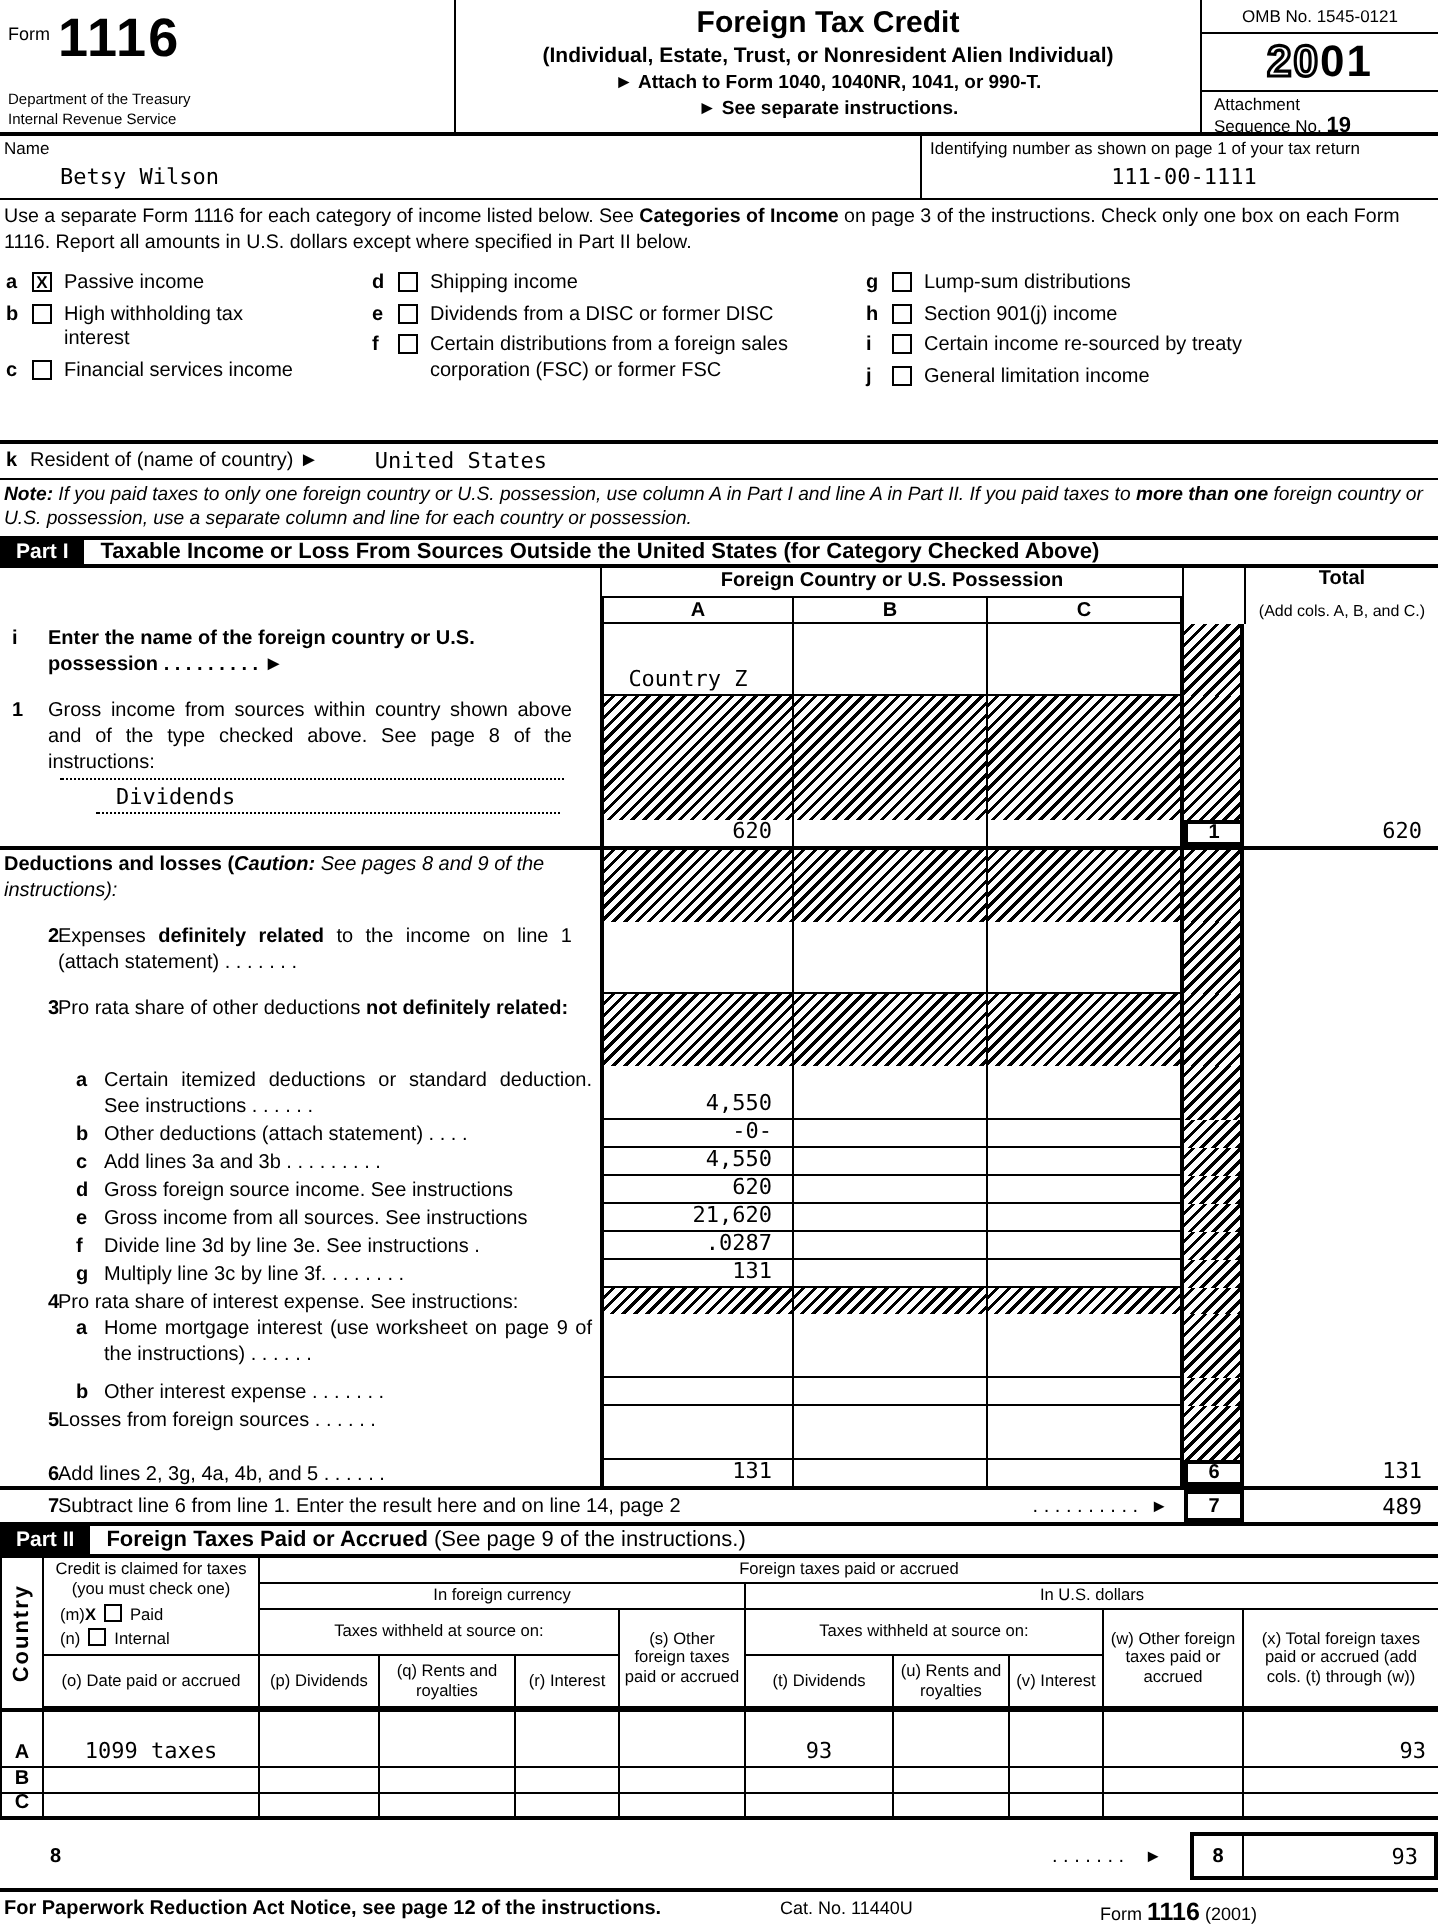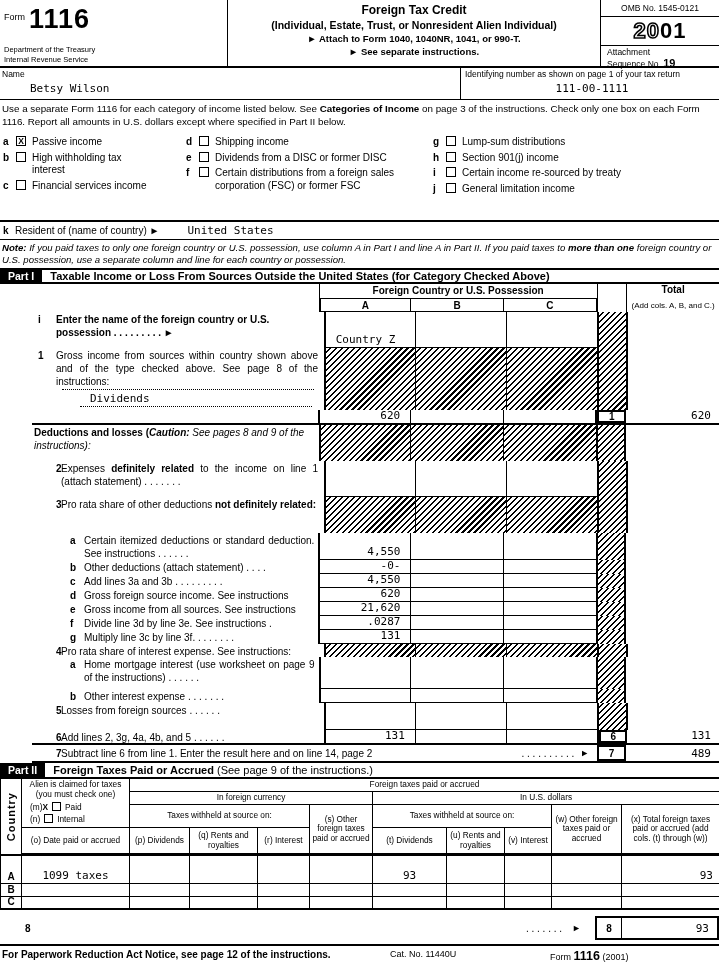"Foreign Tax Credit" .hdr-title { font-size: 12px -> 15px }
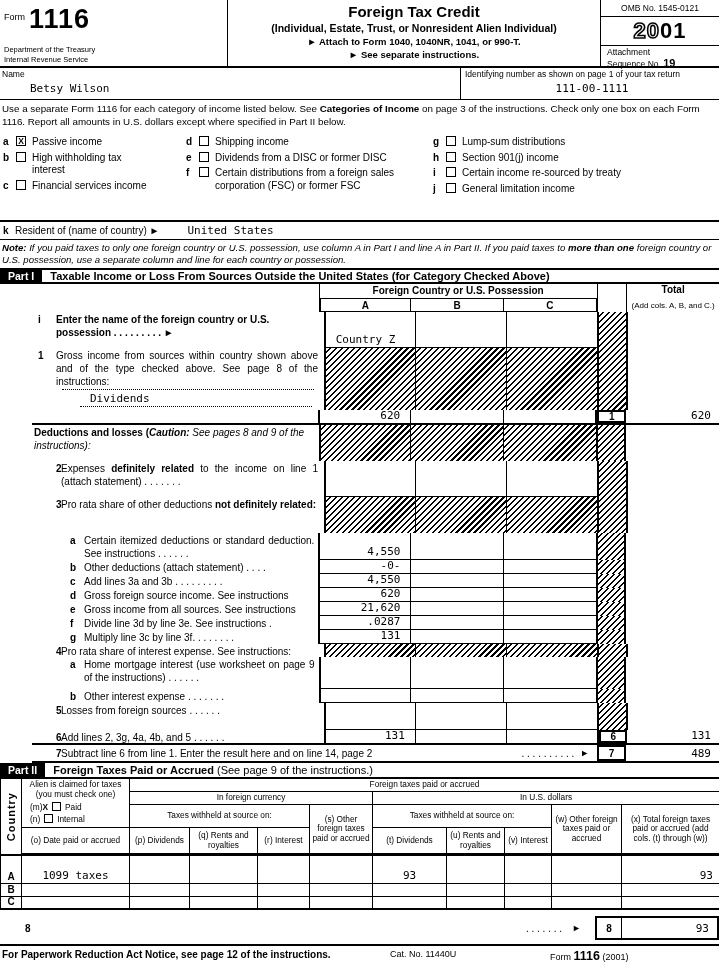"Foreign Country or U.S. Possession" .p1row { margin-left: 32px -> none }
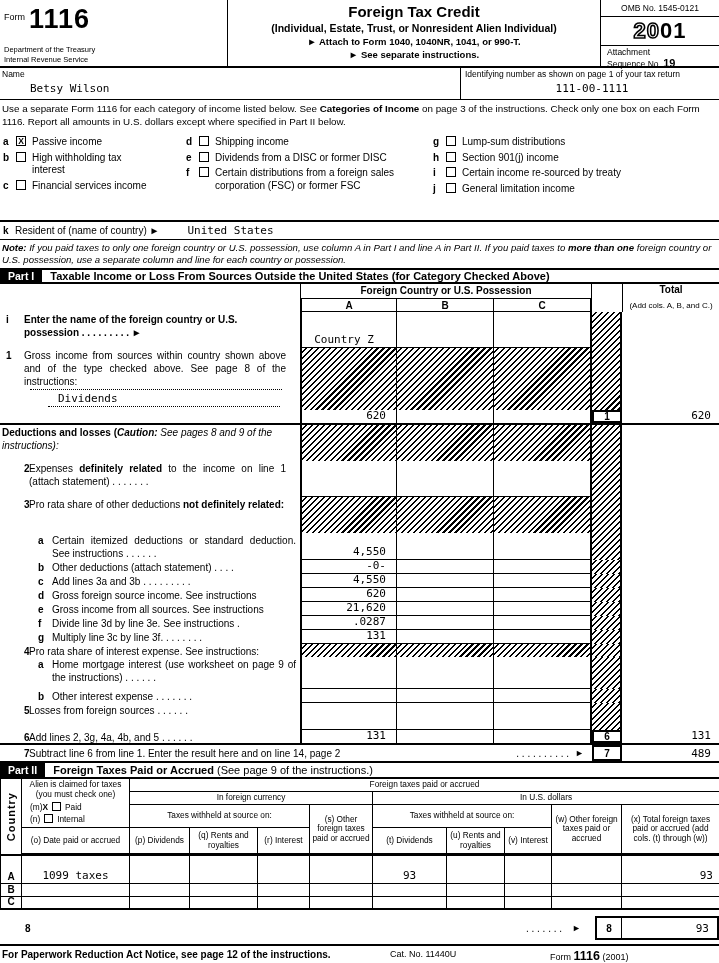"Alien is claimed for taxes" div.credit-title { text: Alien -> Credit }
